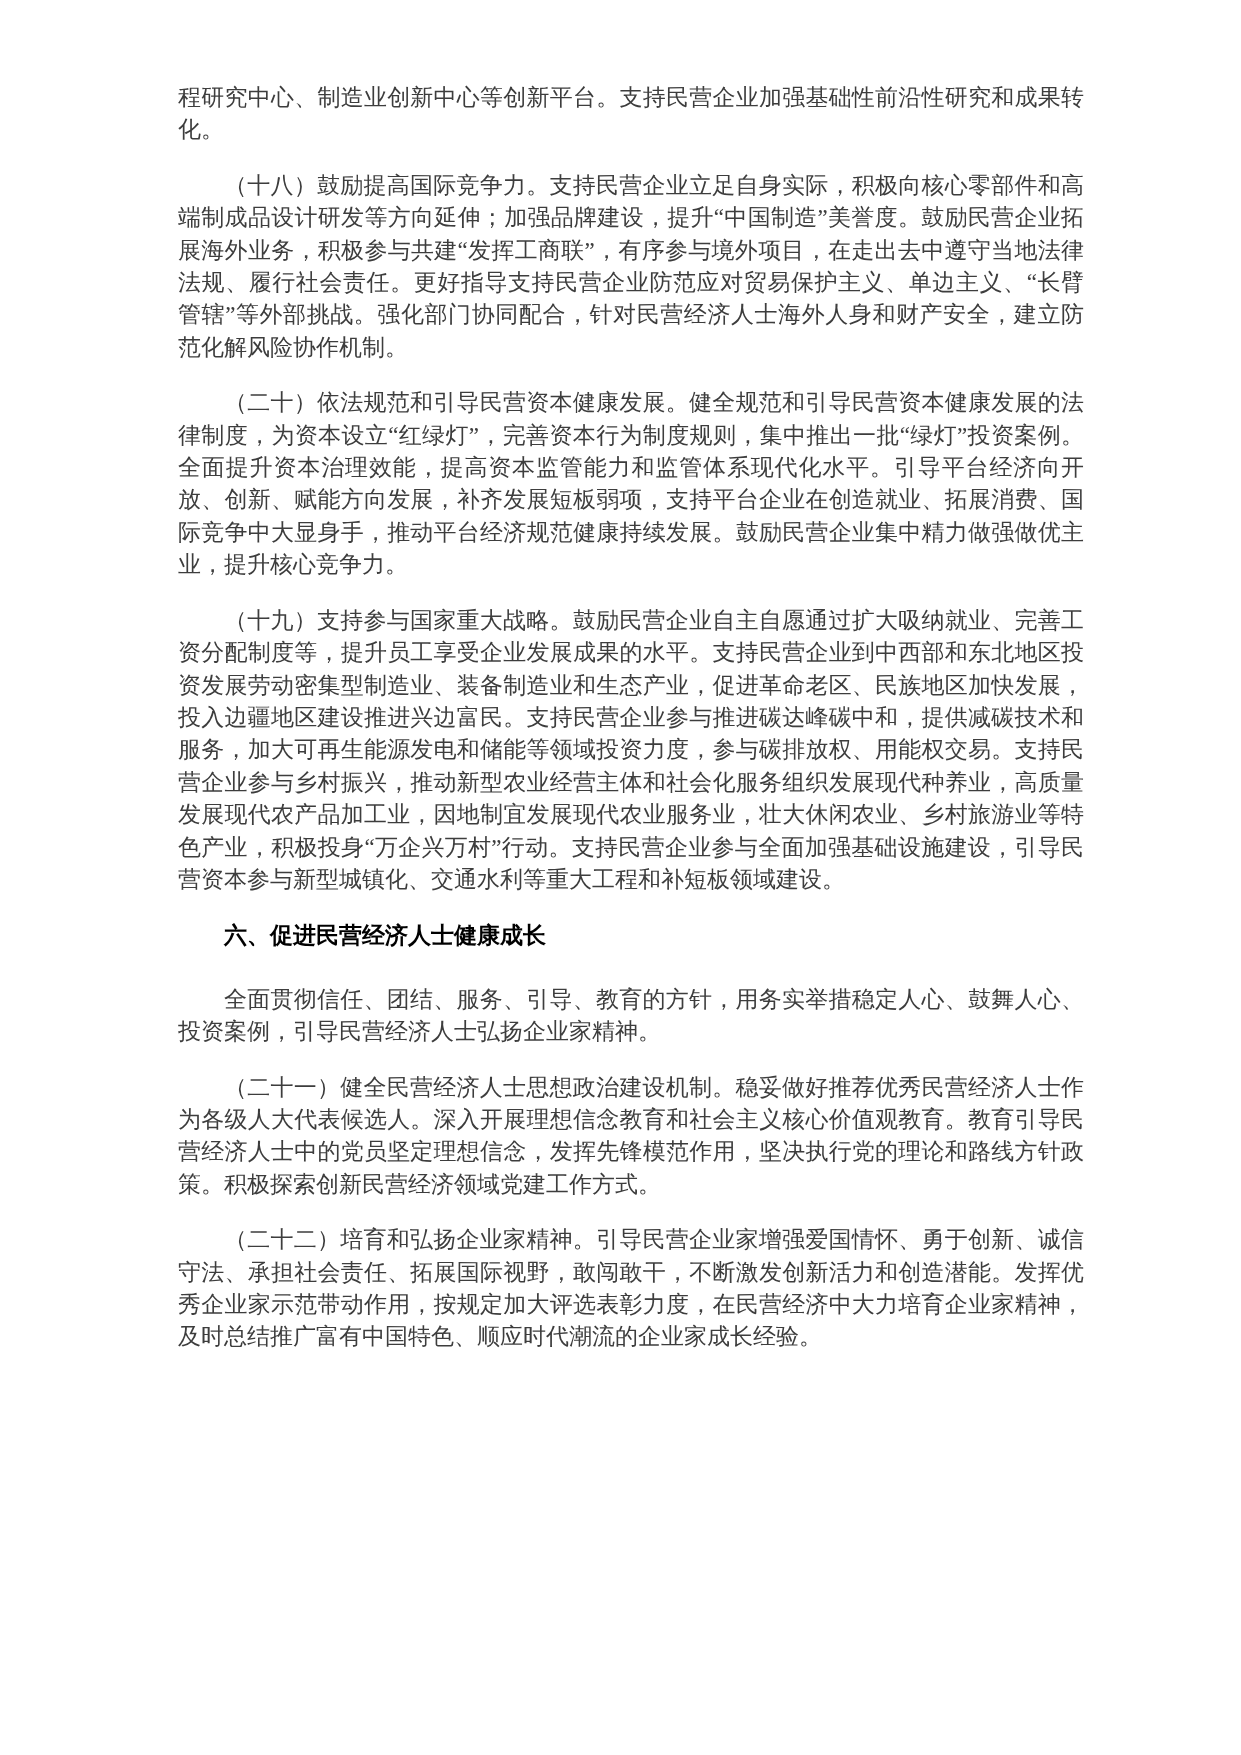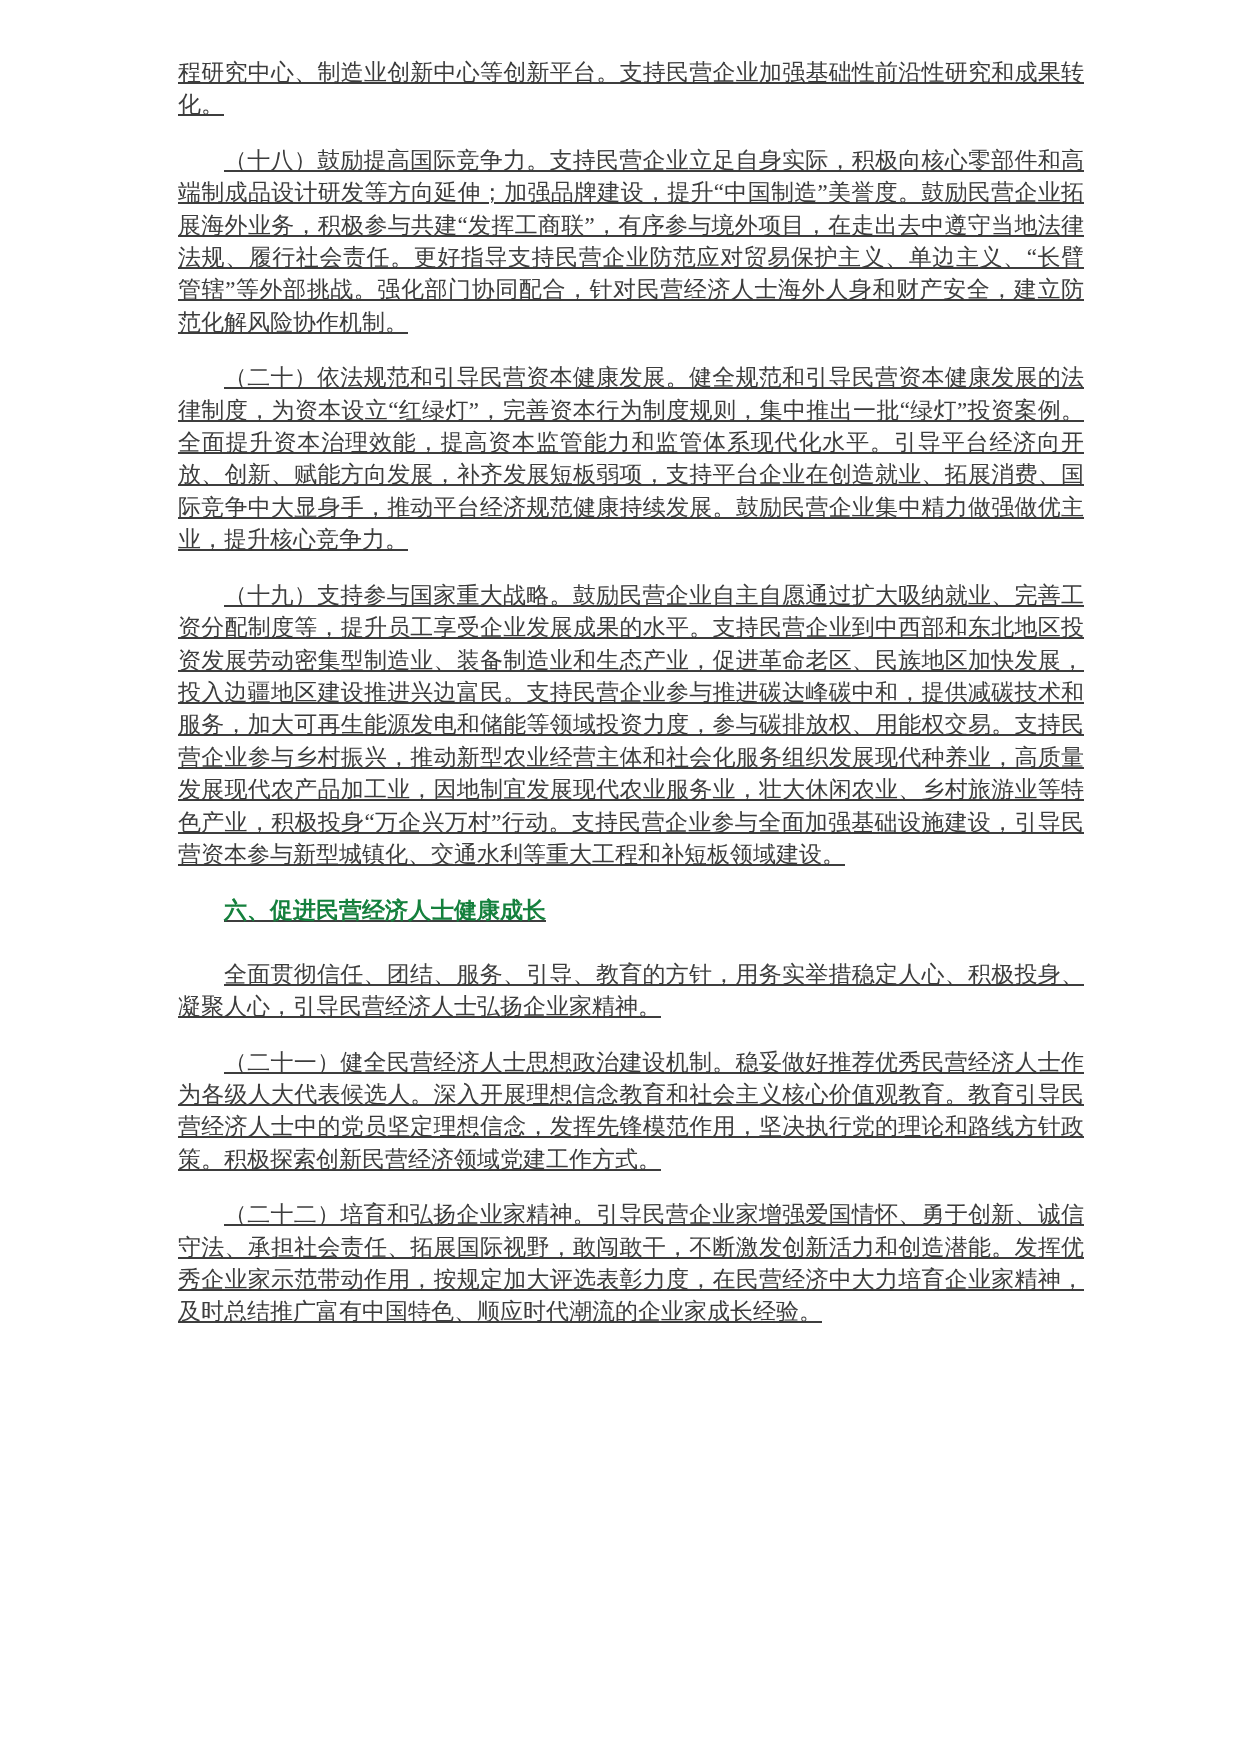"程研究中心、制造业创新中心等创新平台。支持民营企业加强基础性前沿性研究和成果转化" .page { padding: 57px 157px 0 178px -> 82px 157px 0 178px; text-decoration: underline -> none }
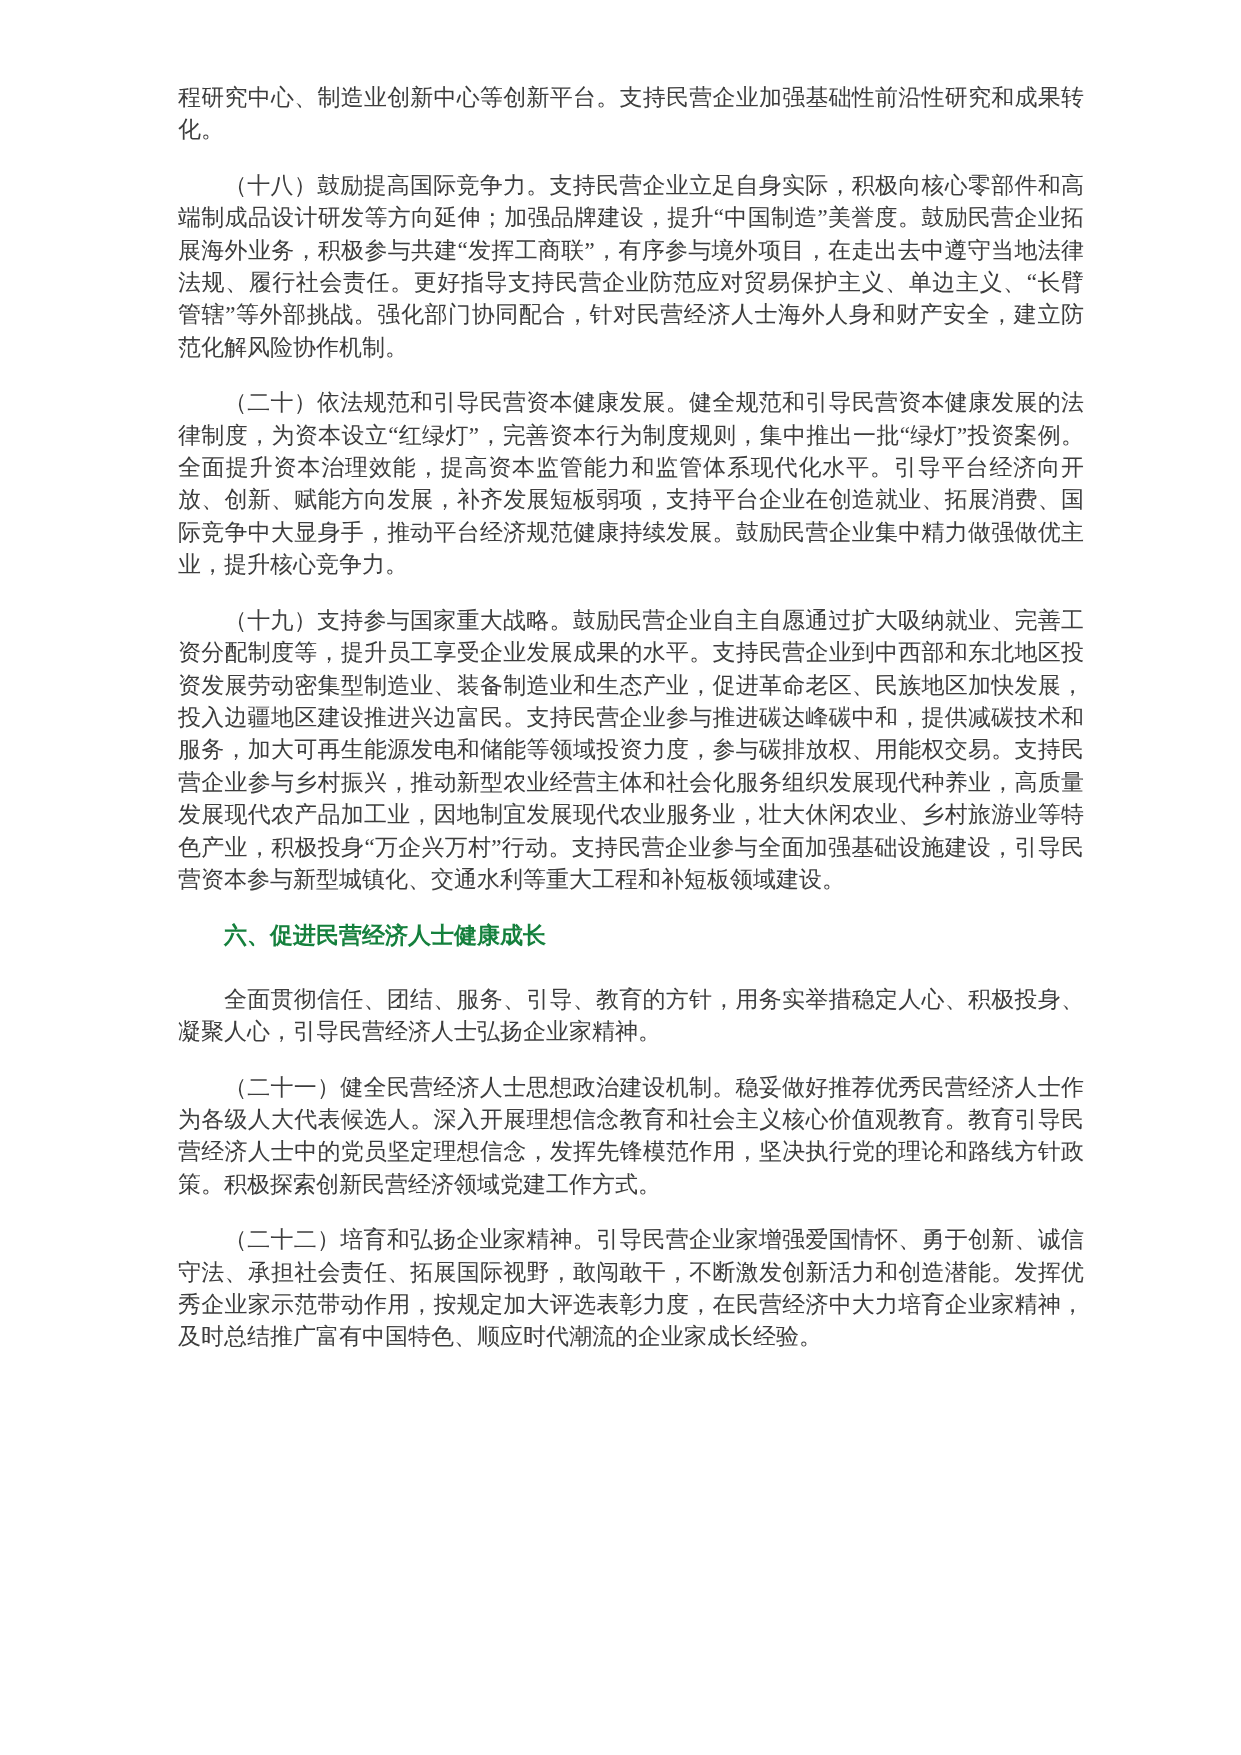"六、促进民营经济人士健康成长" .section-heading { color: #15803d -> #000000 }
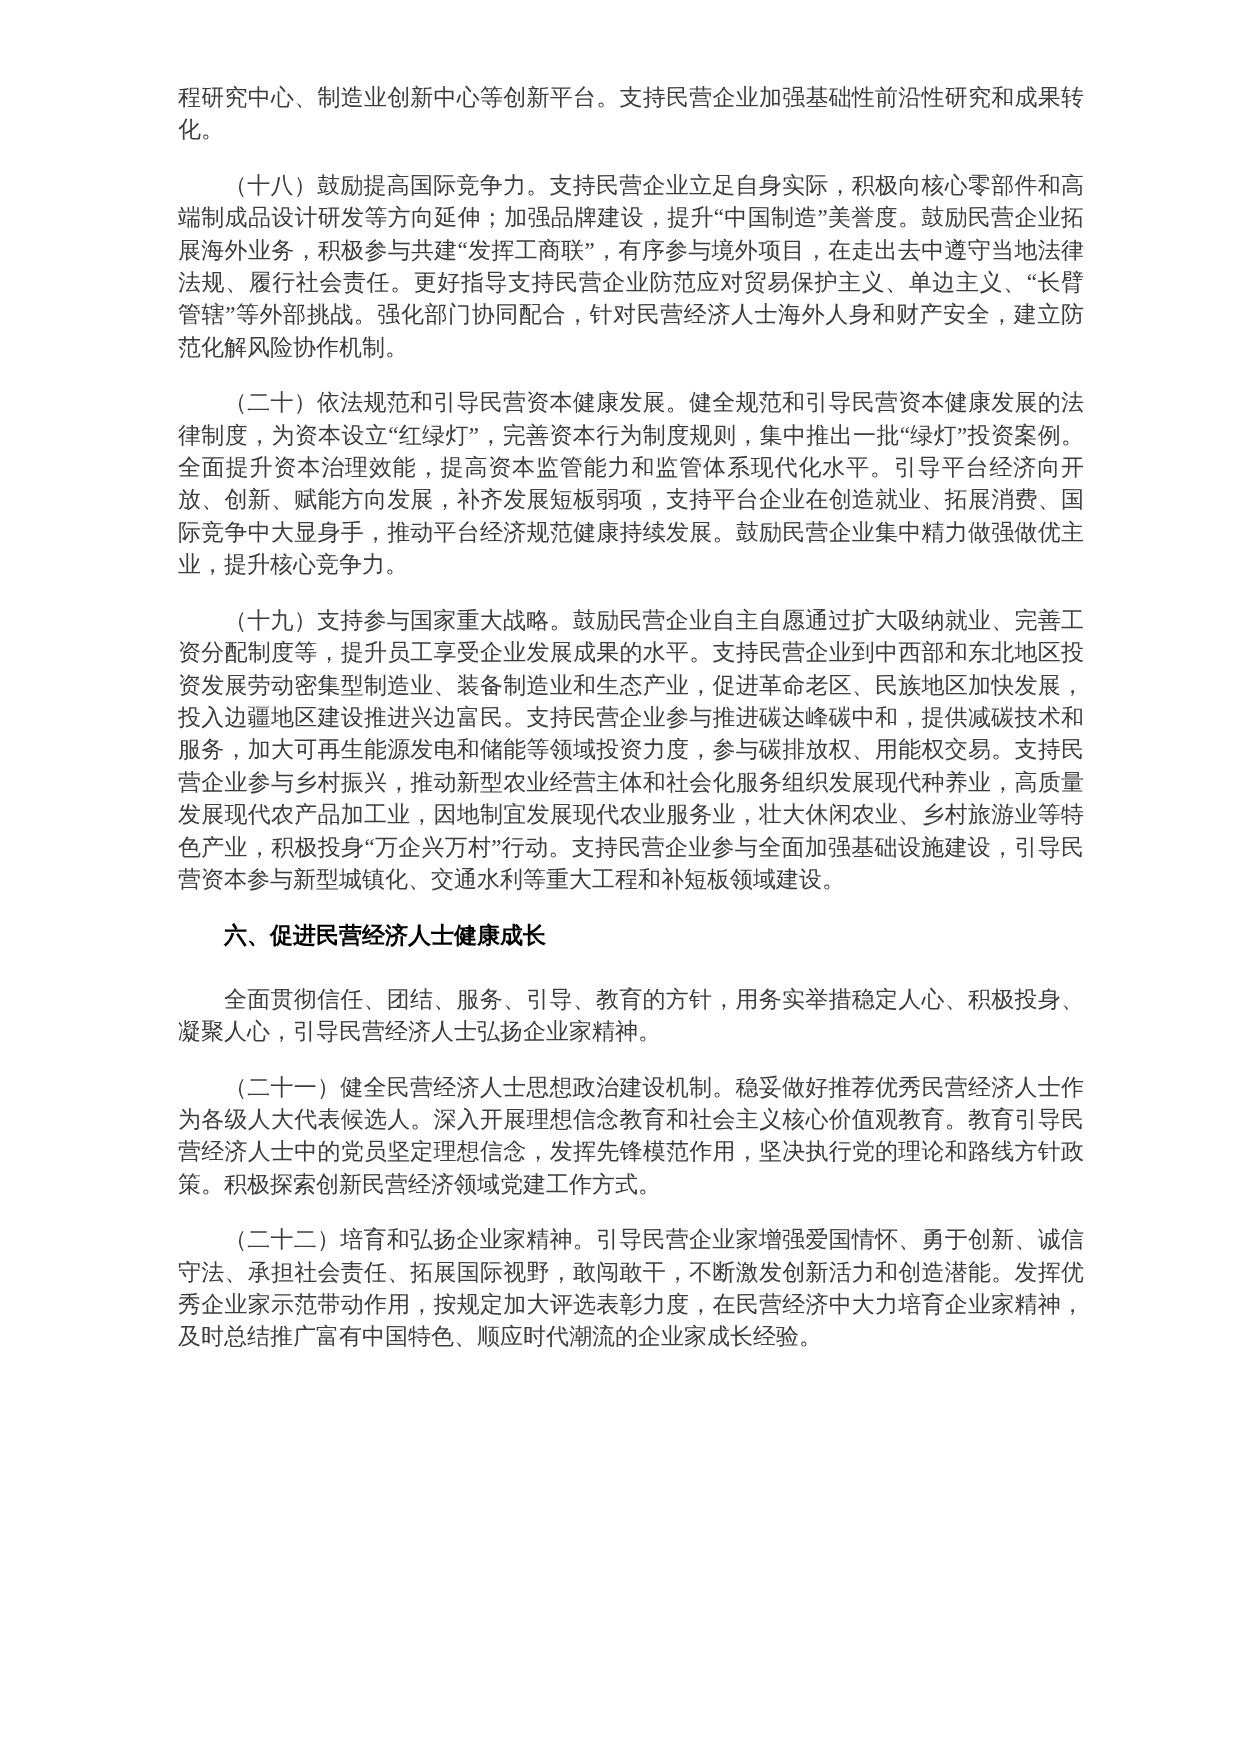"全面贯彻信任、团结、服务、引导、教育的方针，用务实举措稳定人心、积极投身、凝聚人" p.para { text: 积极投身、凝聚人心 -> 鼓舞人心、投资案例 }
